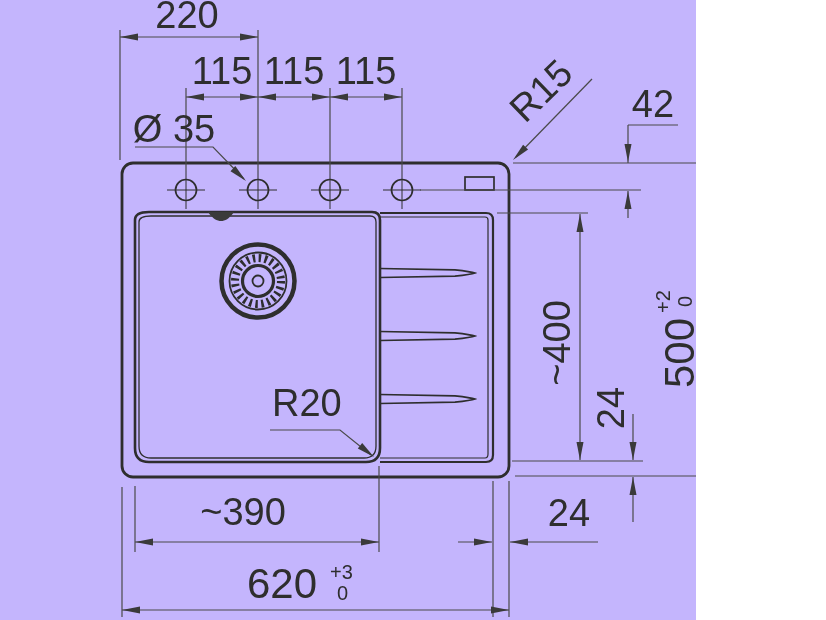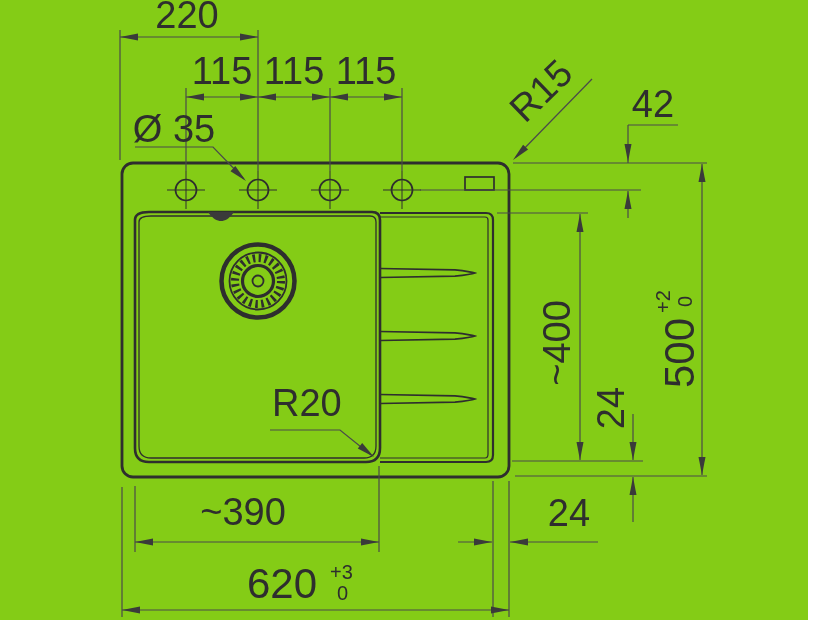"220" .stage { background: #84cc16 -> #c4b5fd; width: 808px -> 696px }
